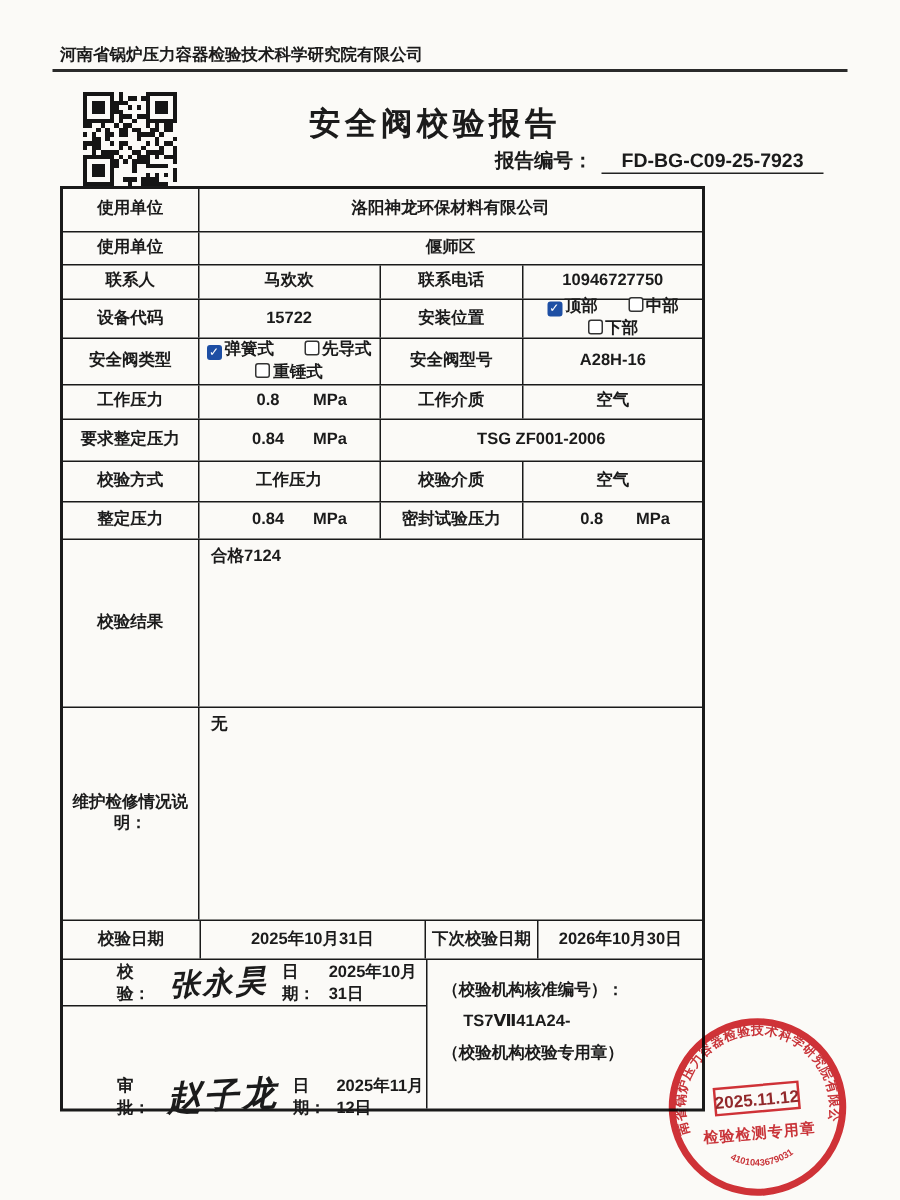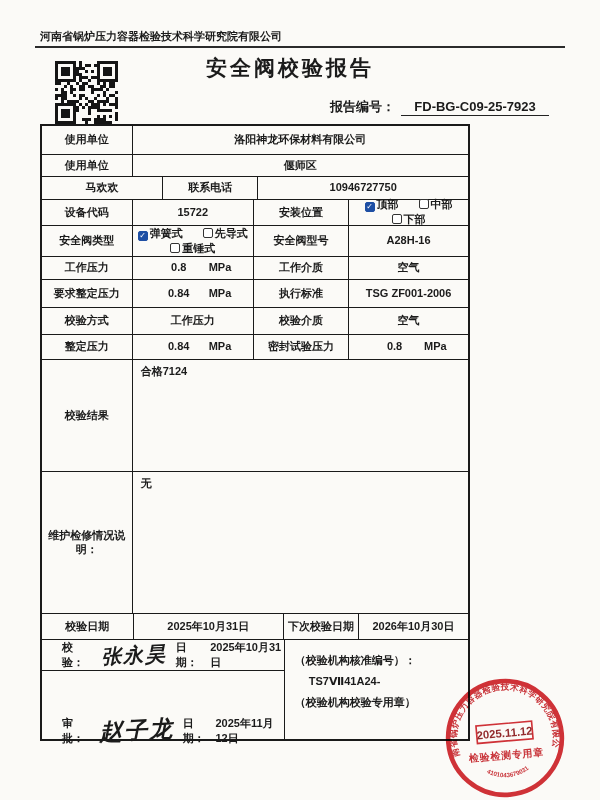"安全阀校验报告" .title { top: 54px -> 68px }
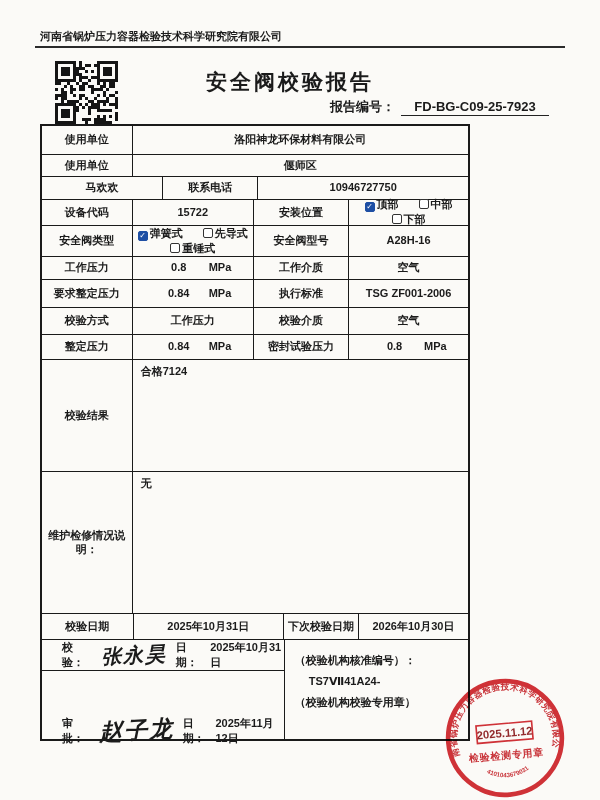"联系人" div.cell { html: none -> <div>联系人</div> }
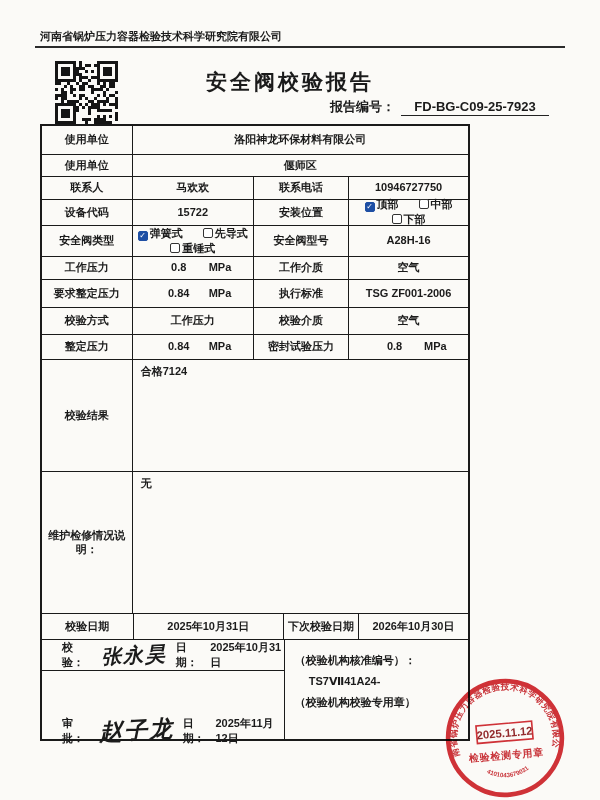"执行标准" div.cell { html: <div>执行标准</div> -> none }
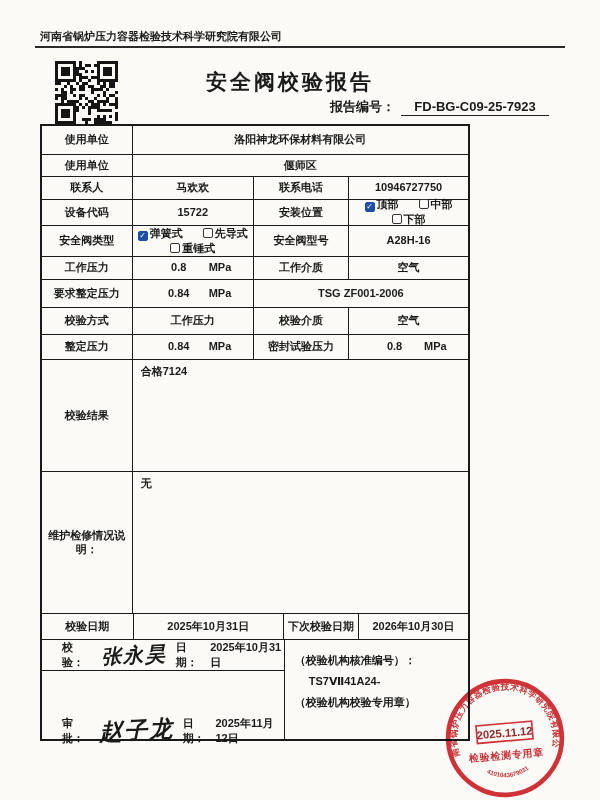"校验：" .sigrow { padding-left: 20px -> 36px }
